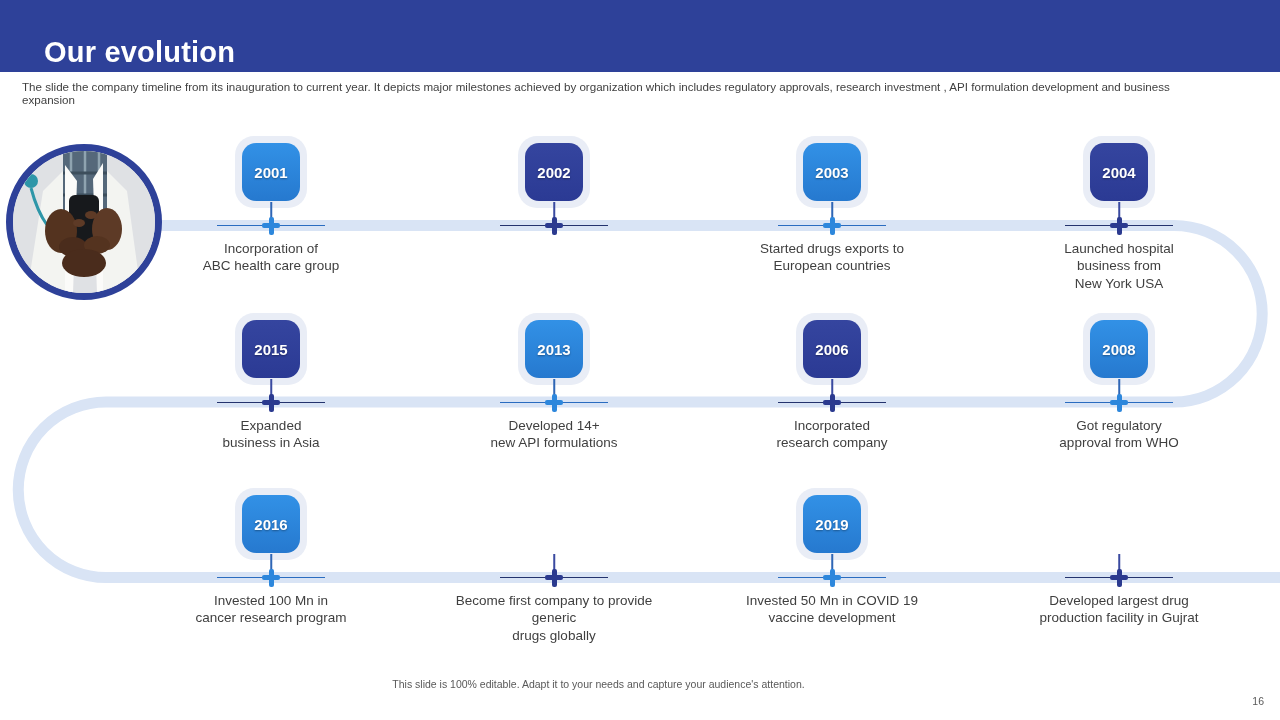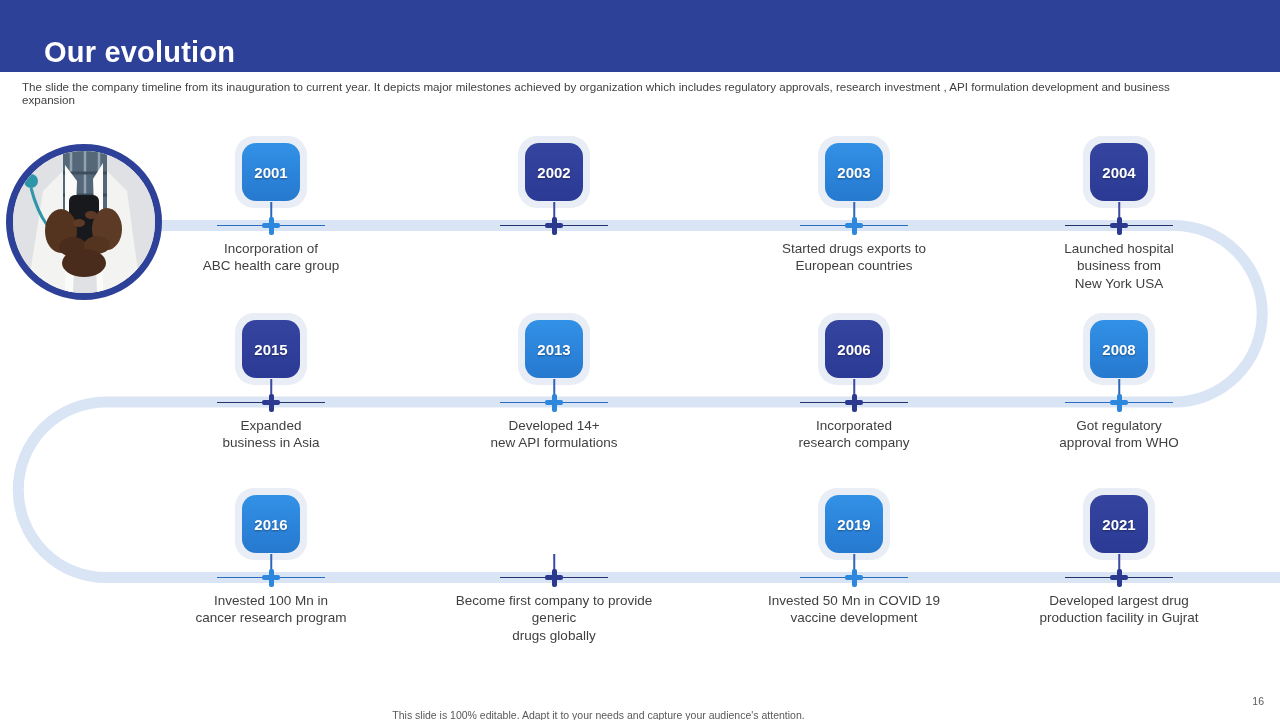"2003" .c3 { left: 744px -> 722px }
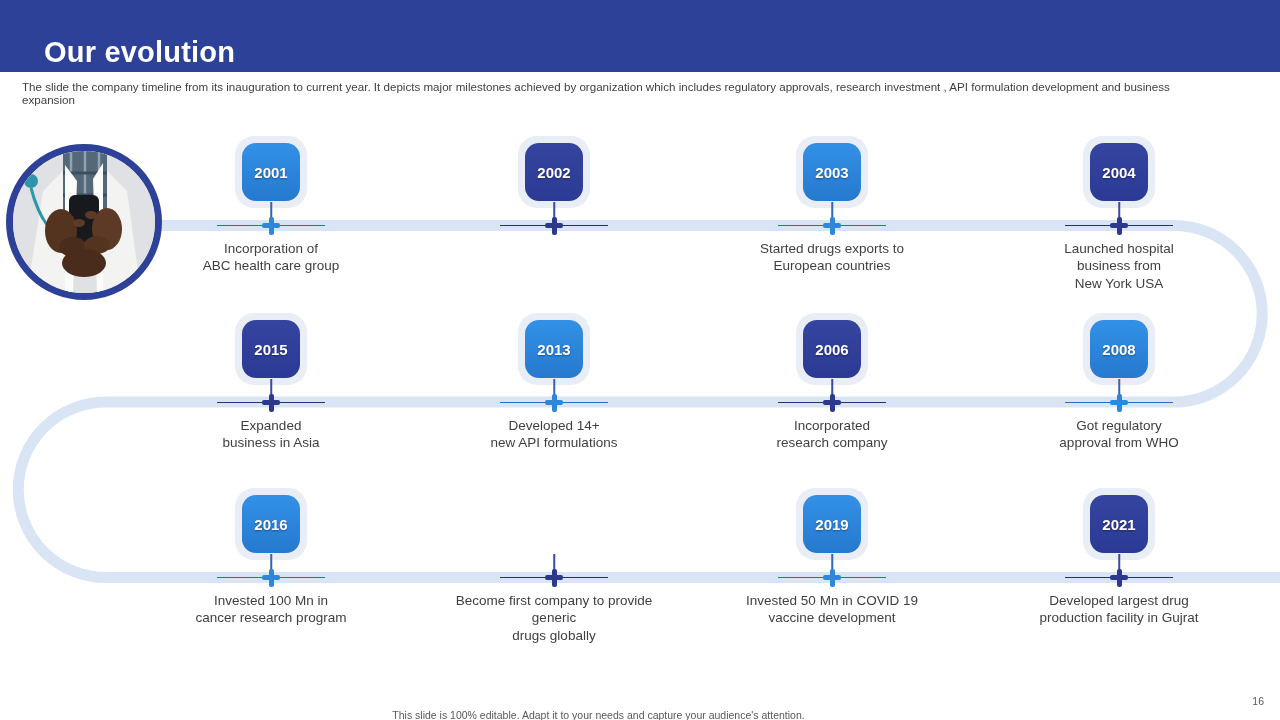"2021" div.halo { html: <div> <div> <span>2021</span> </div> </div> -> none }
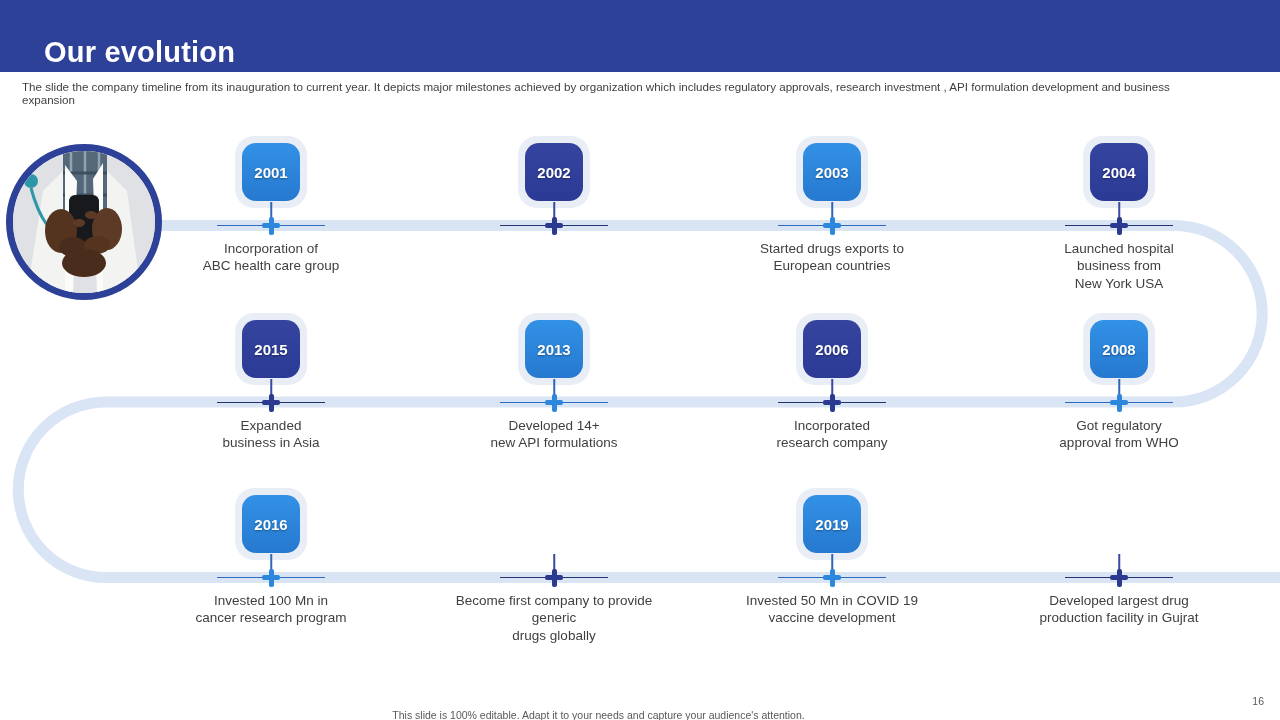"This slide is 100% editable." .footer { top: 709px -> 678px }
